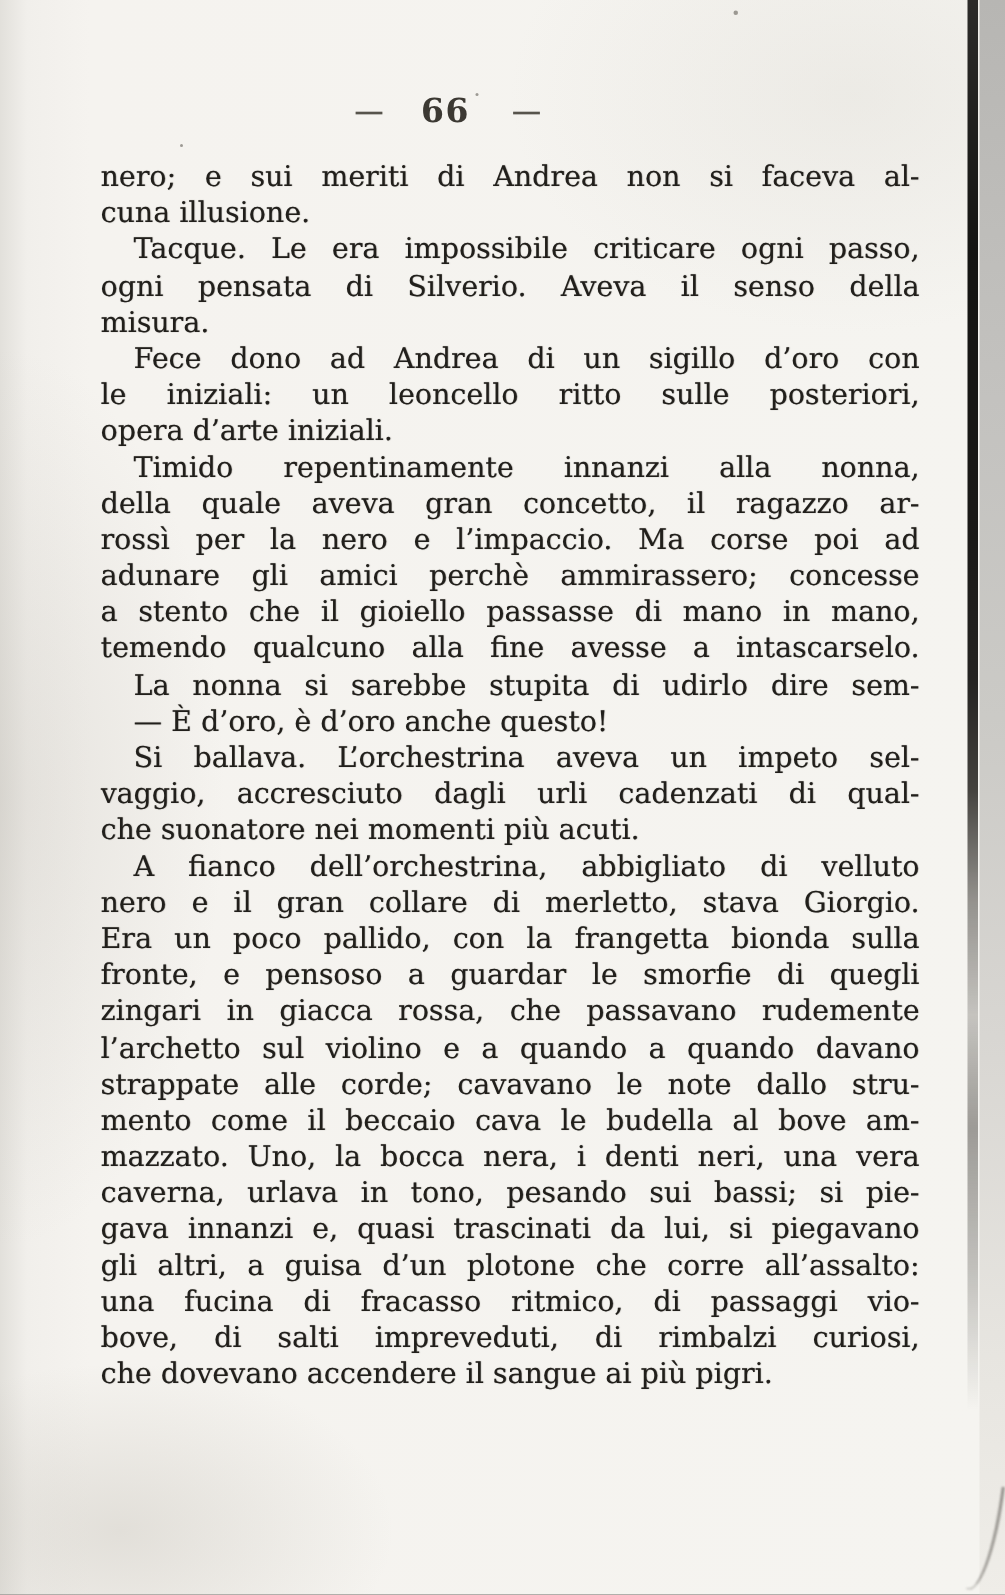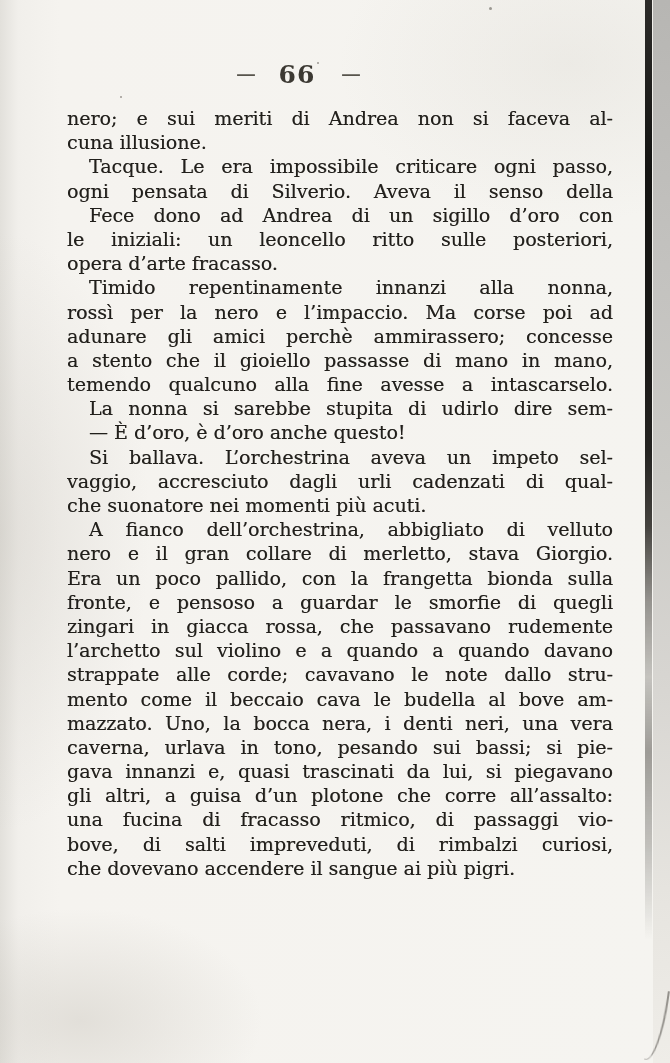"66" .page-header .pagenum { font-size: 25px -> 22px }
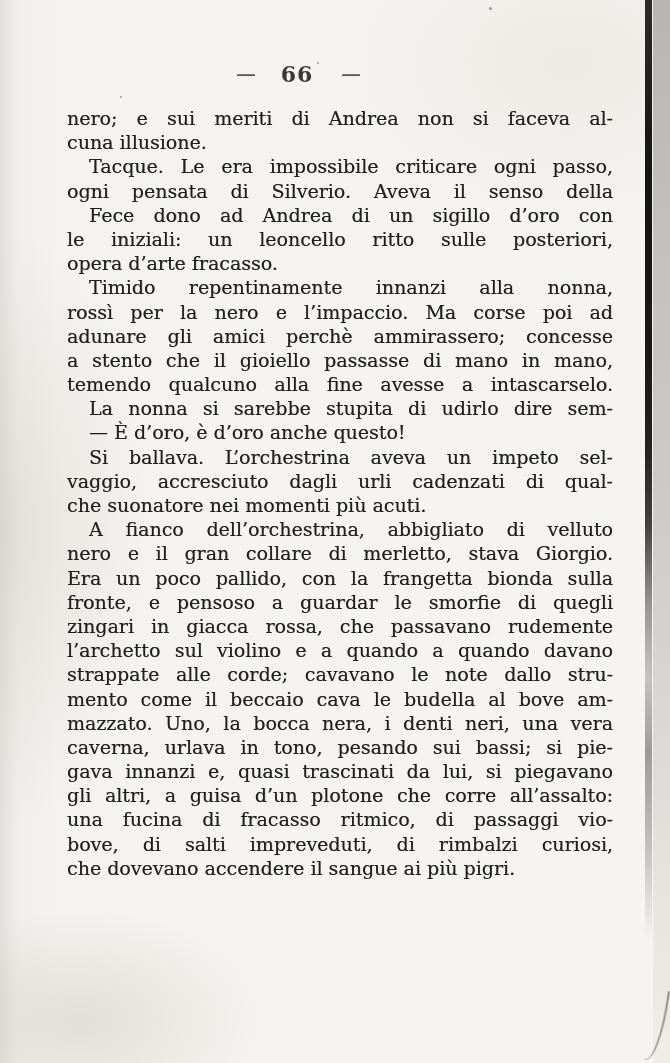"misura." div.line { html: none -> <div>misura.</div> }
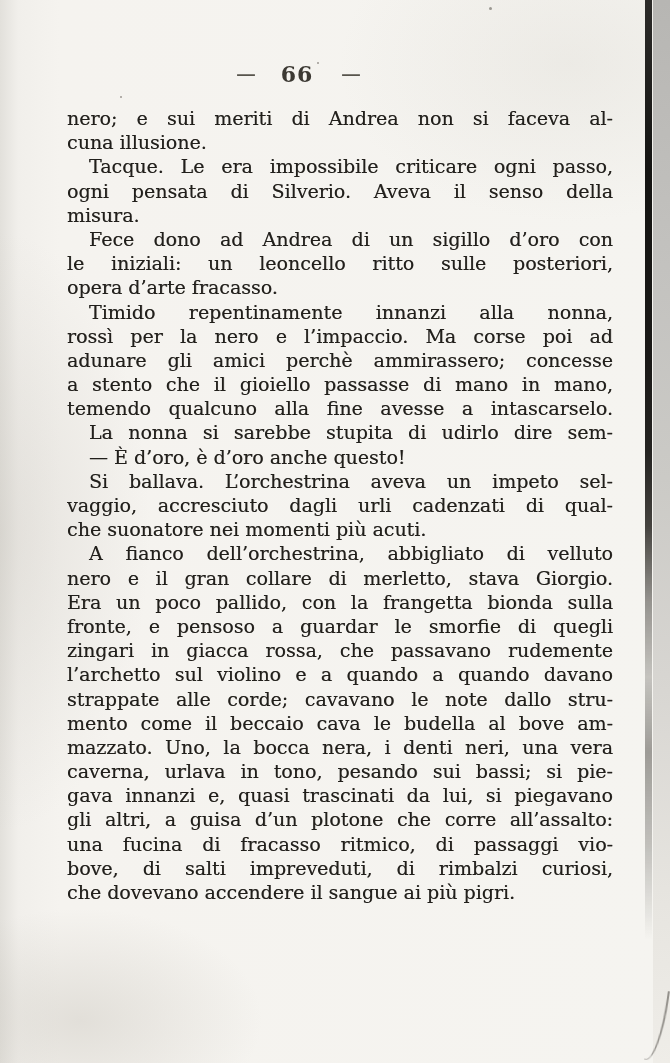"opera d’arte fracasso." div.line { text: fracasso -> iniziali }
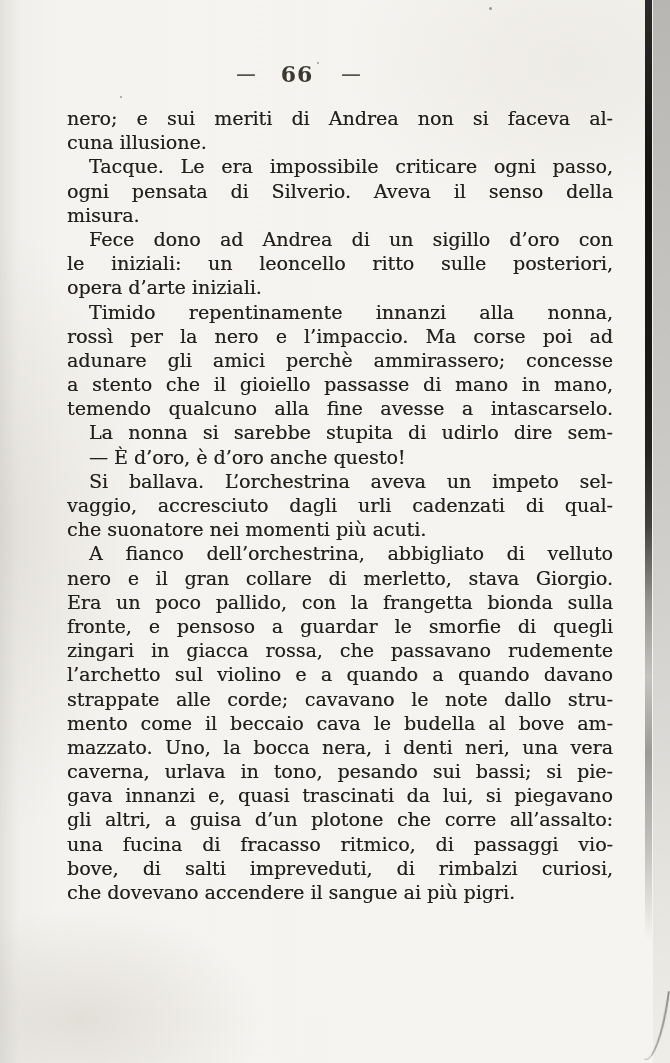"della quale aveva gran concetto," div.line { html: none -> <div>della quale aveva gran concetto, il ragazzo ar-</div> }
